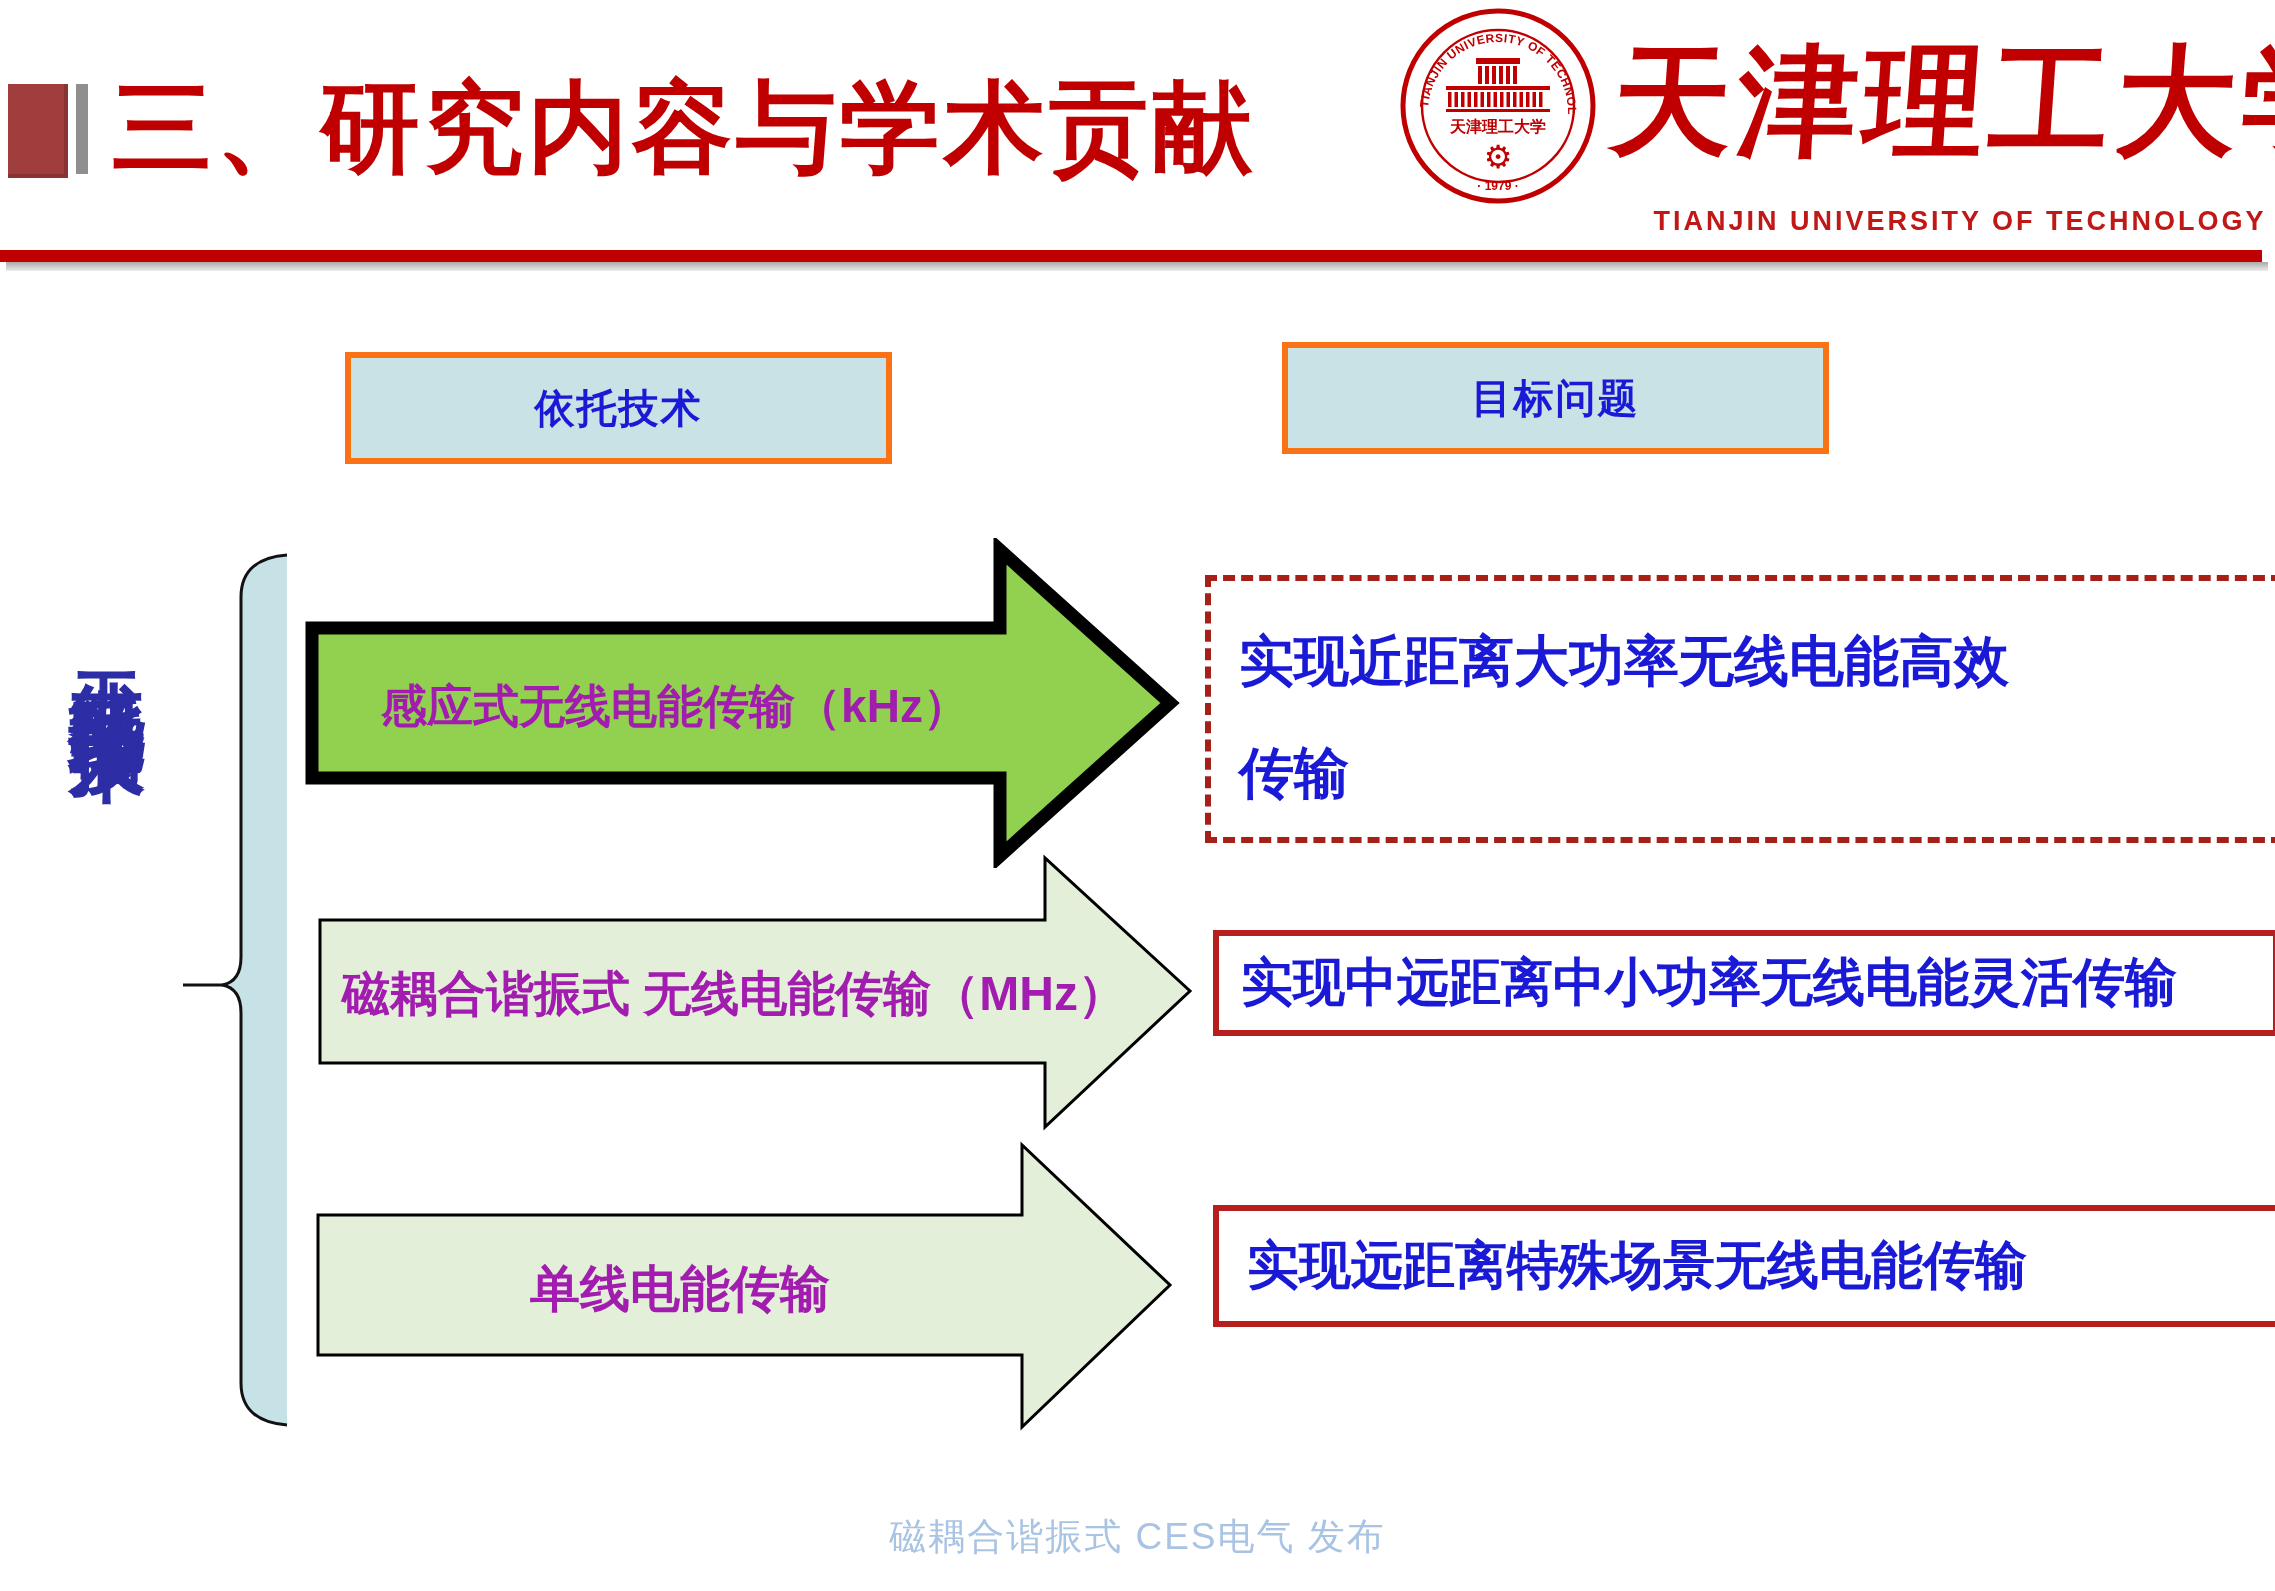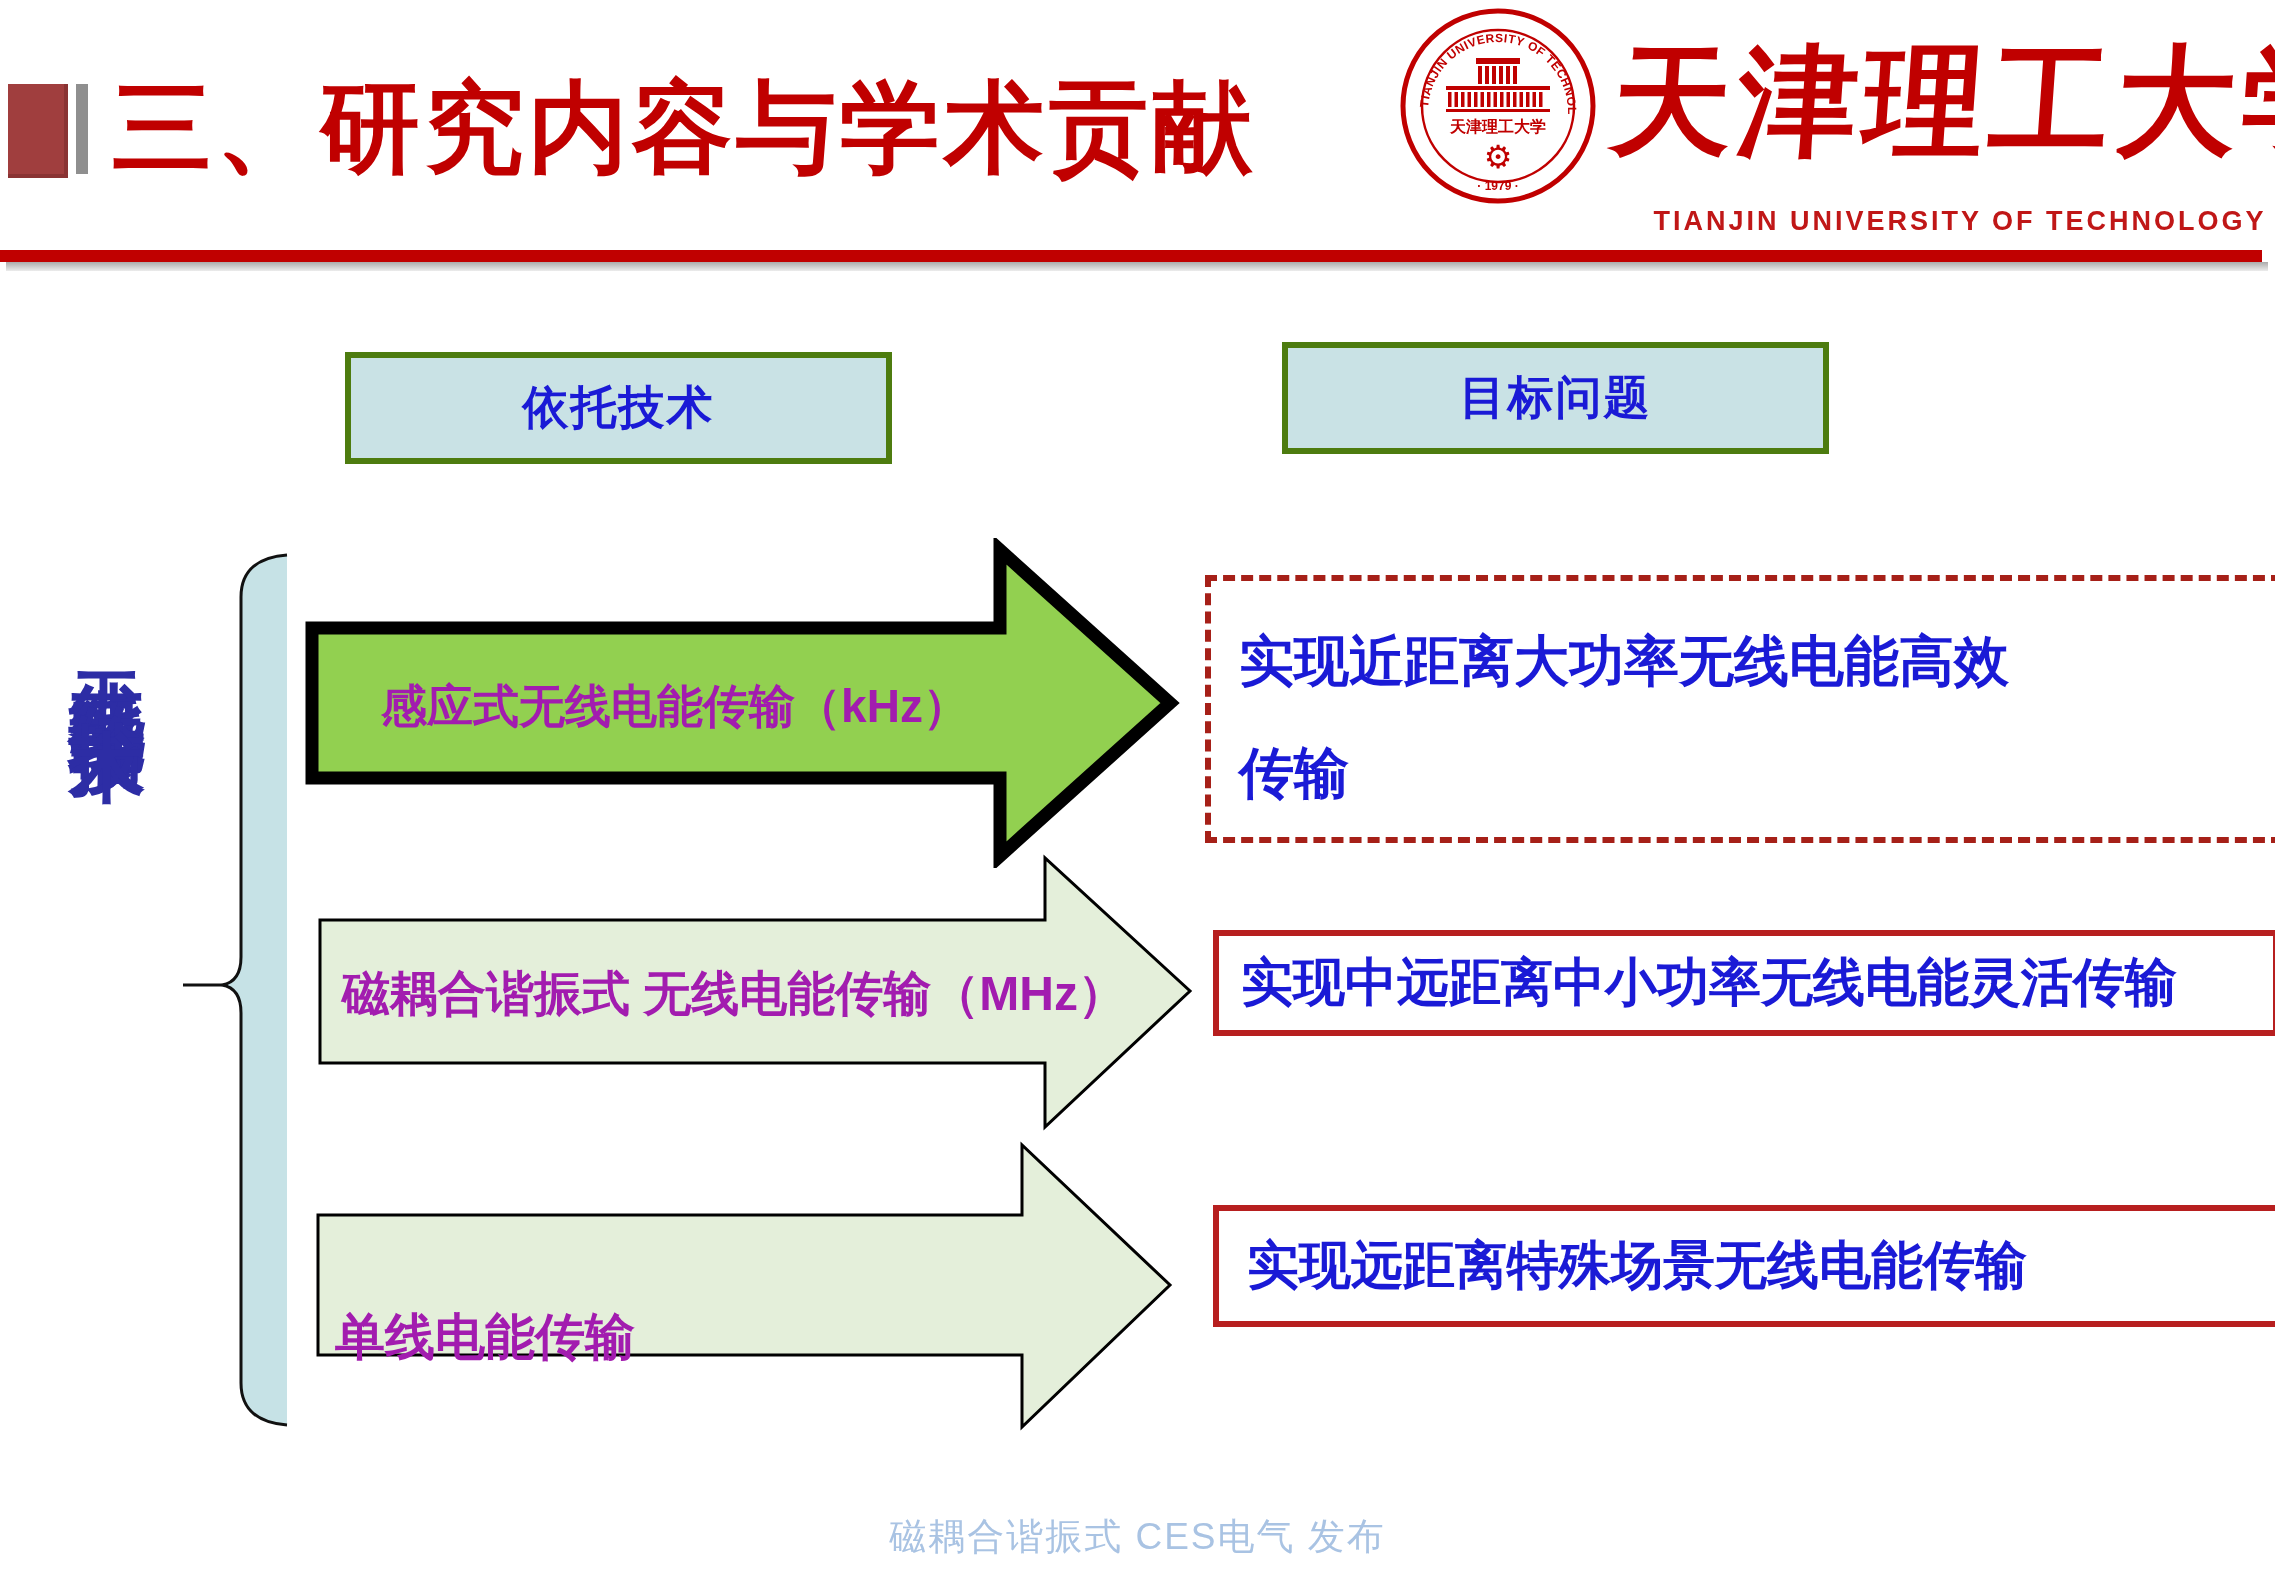"依托技术" .hdr-box { border: 6px solid #4d7c0f -> 6px solid #f97316; font-size: 46px -> 40px }
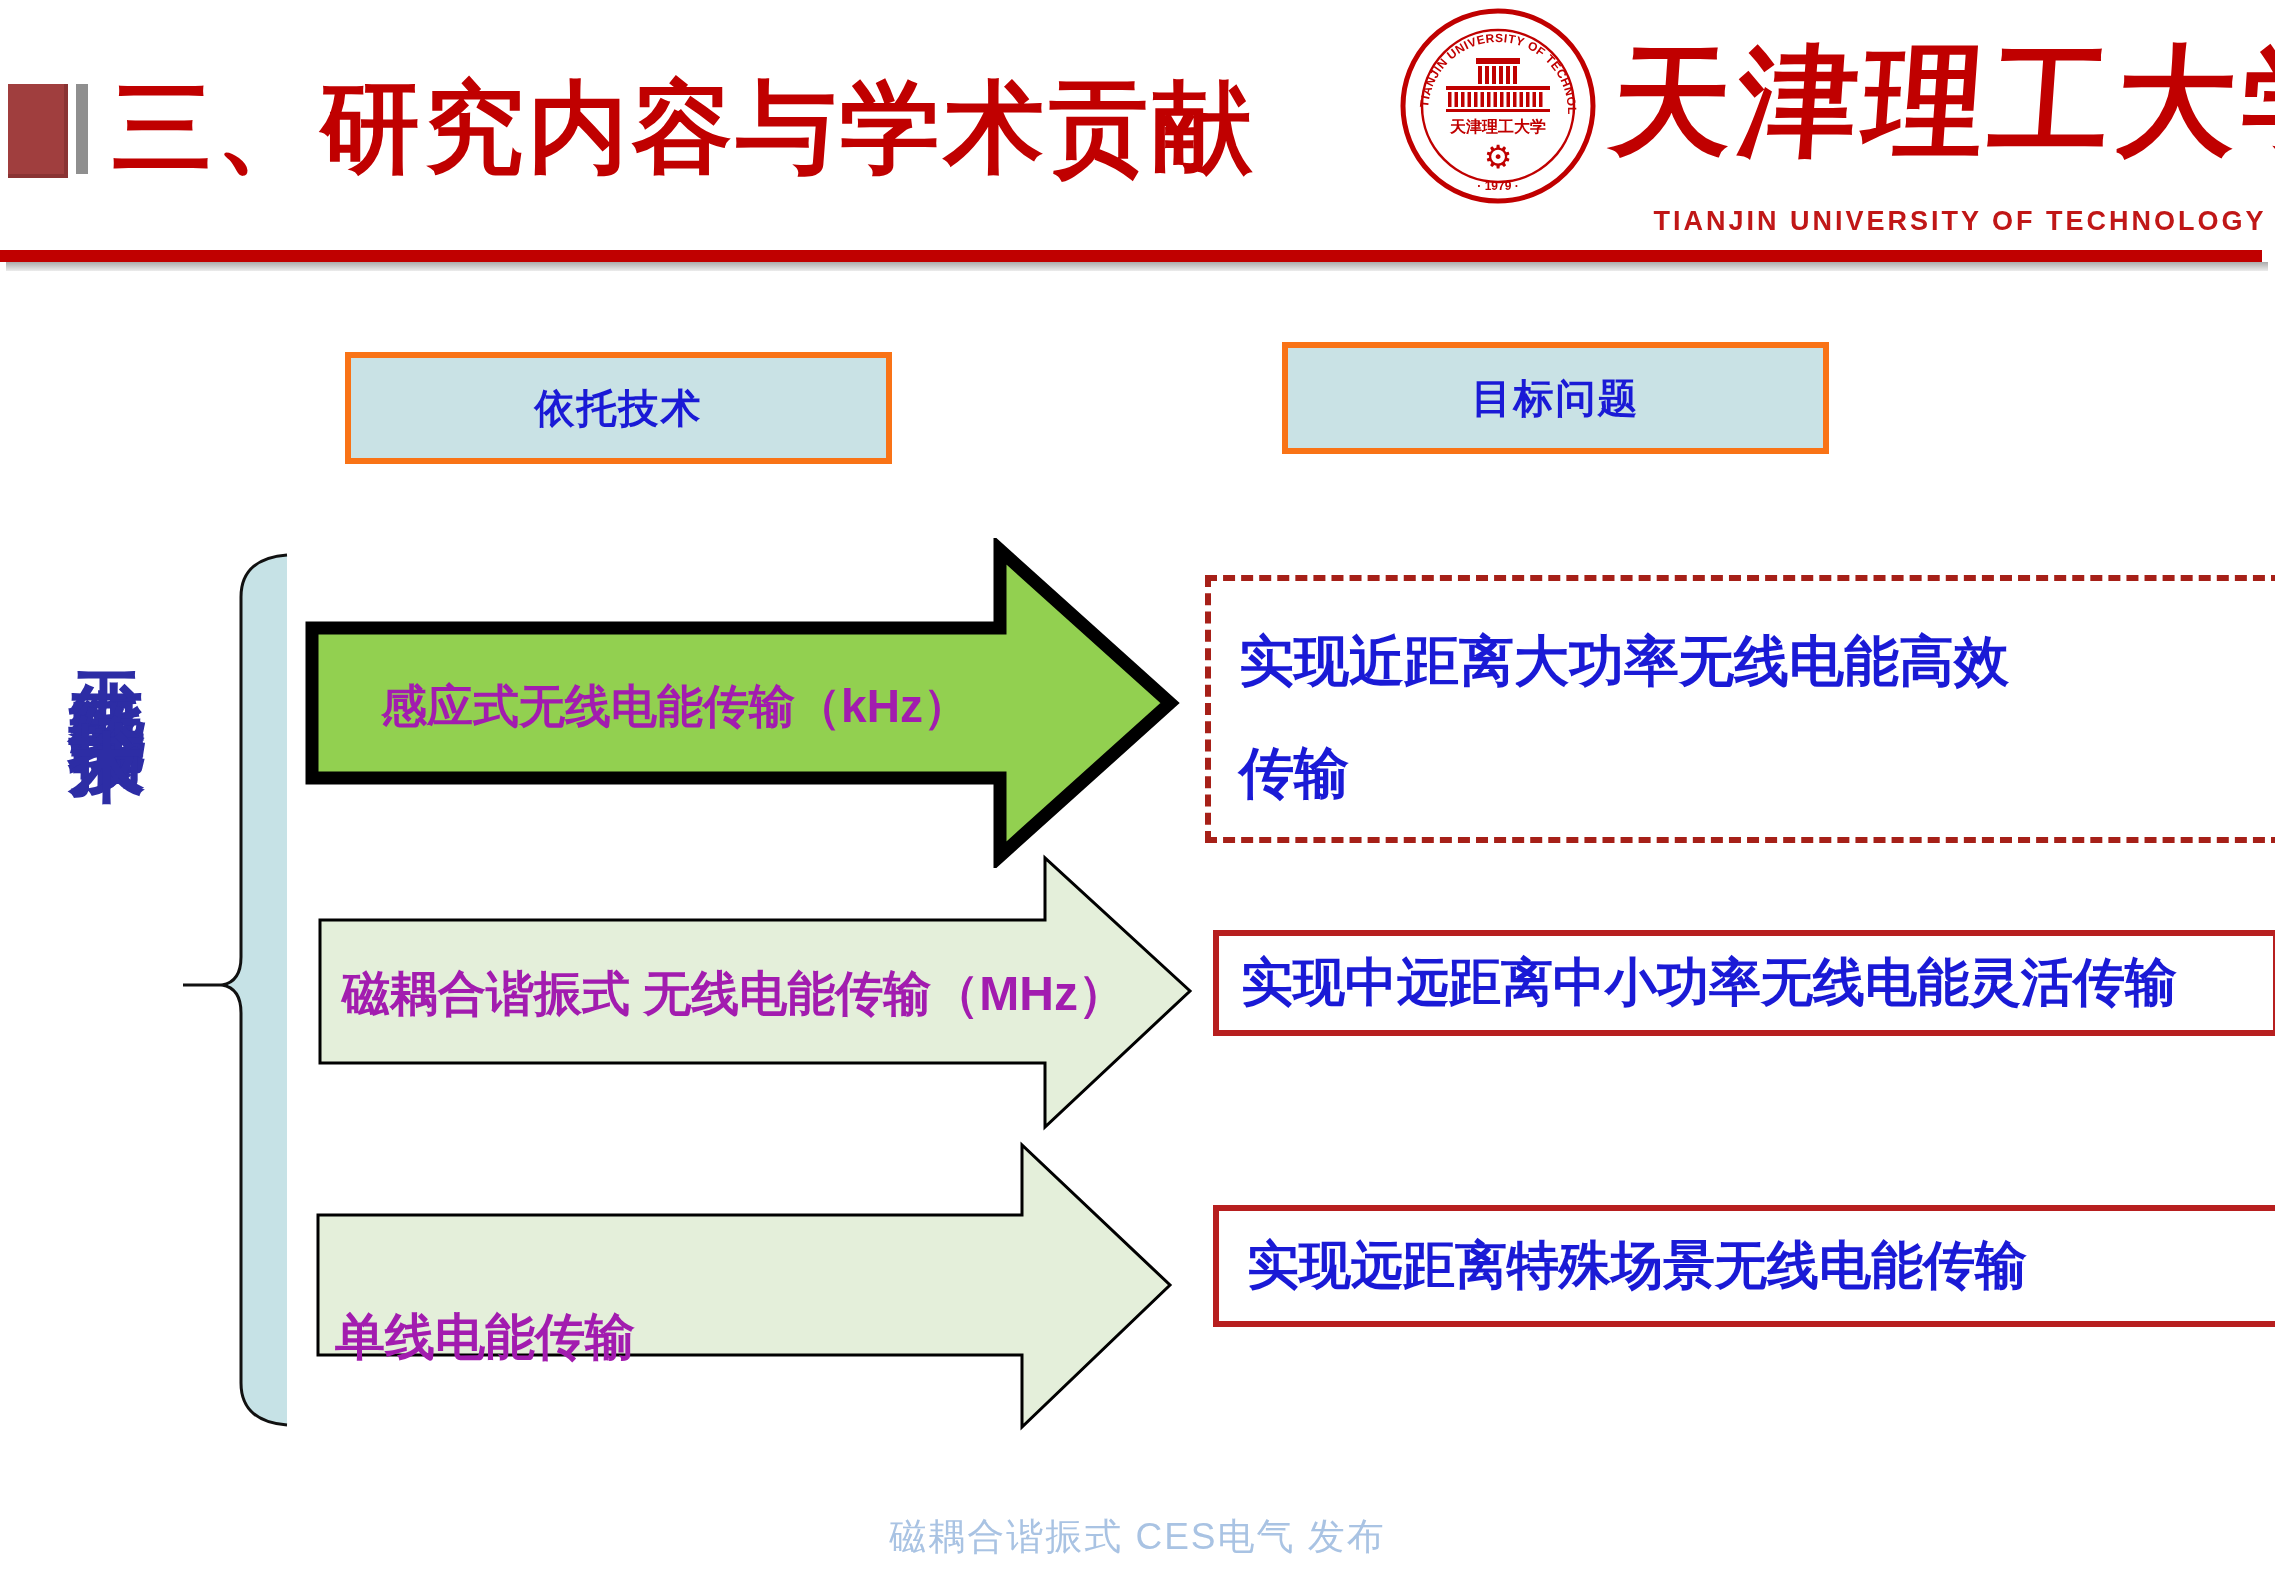"单线电能传输" .arrow-label.l3 { margin-top: 48px -> none; text-align: none -> center }
